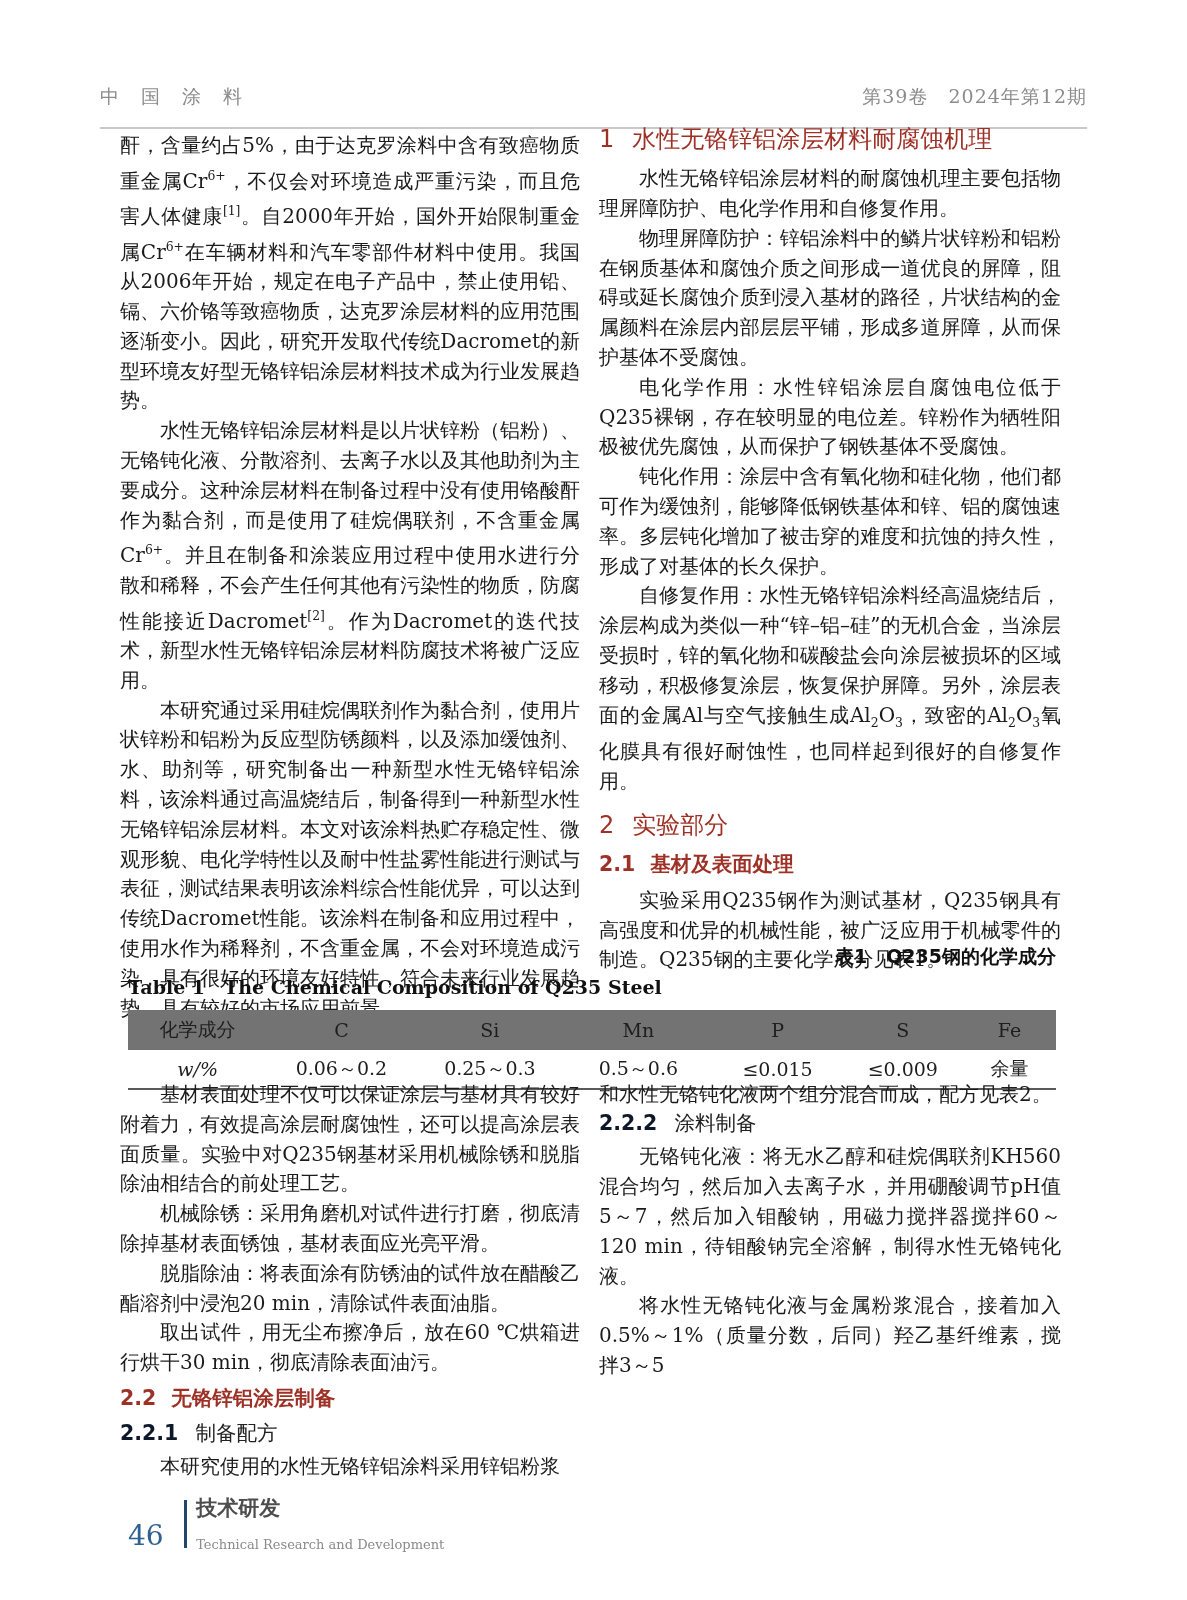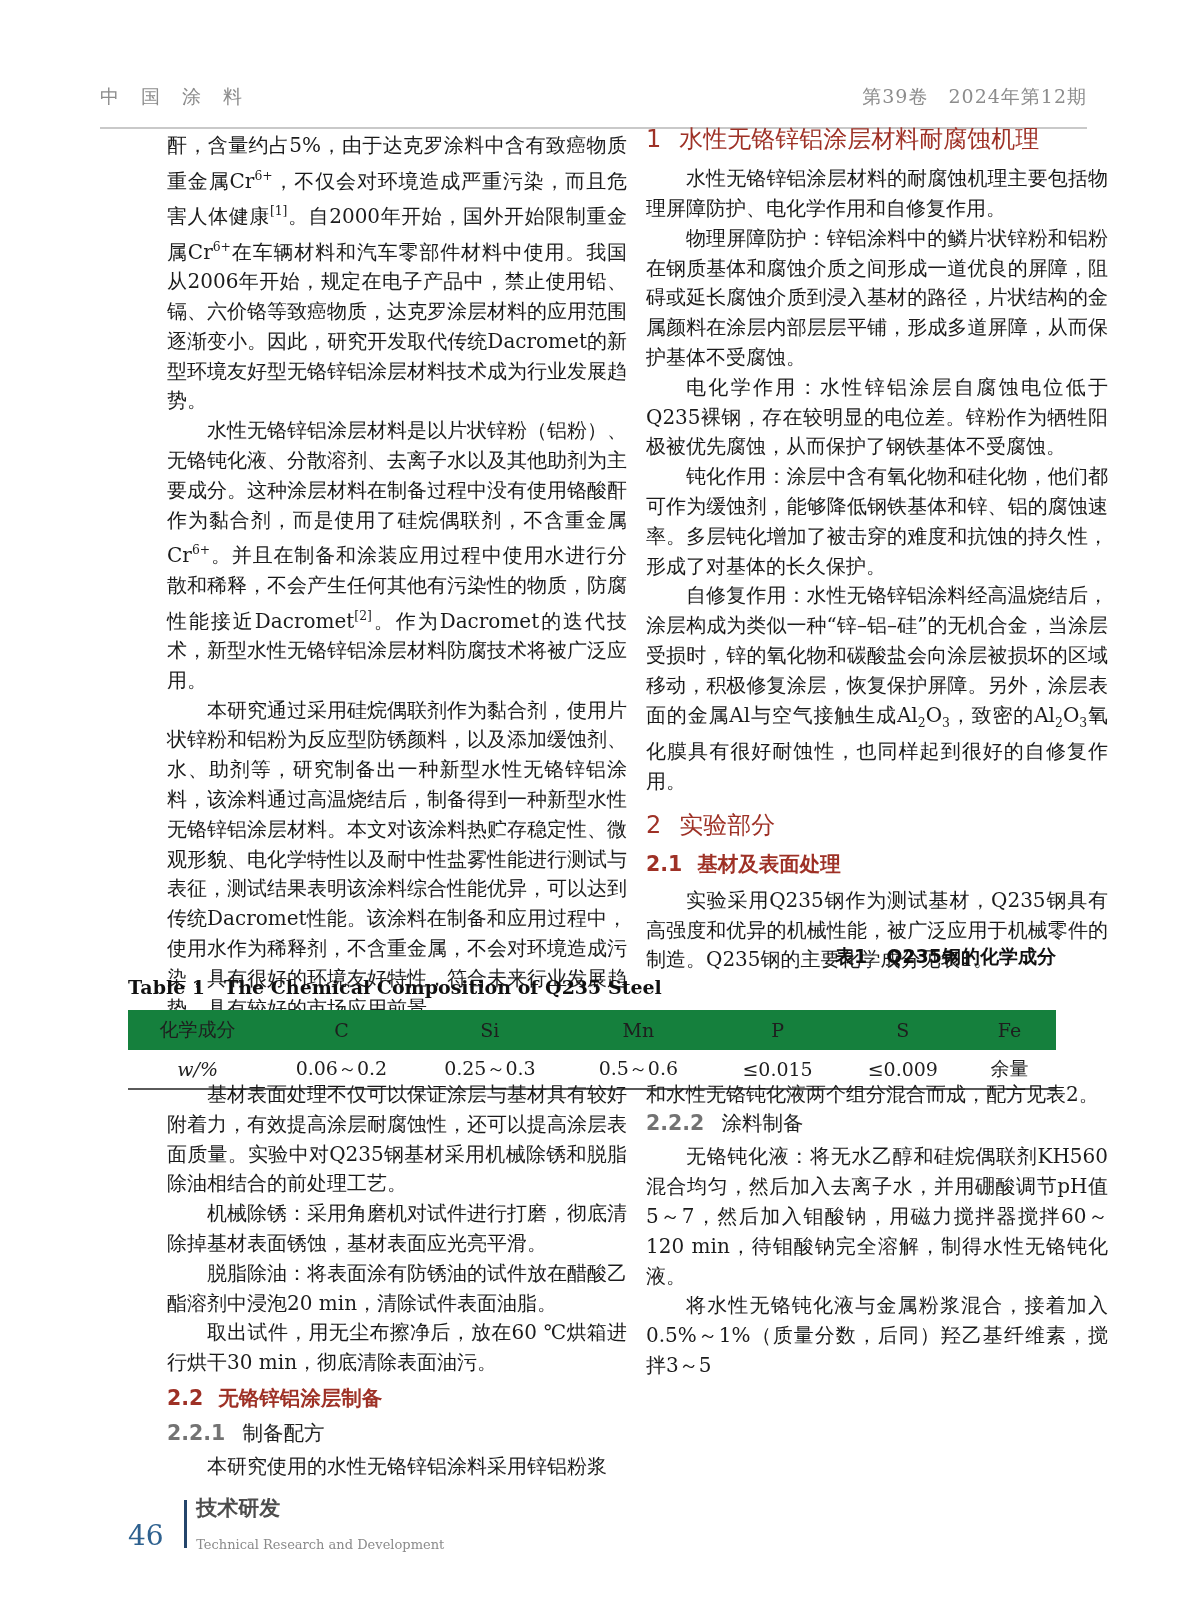"酐，含量约占5%，由于达克罗涂料中含有致癌物质重金属Cr6+，不仅会对环境造成严" .col { margin-left: 47px -> none }
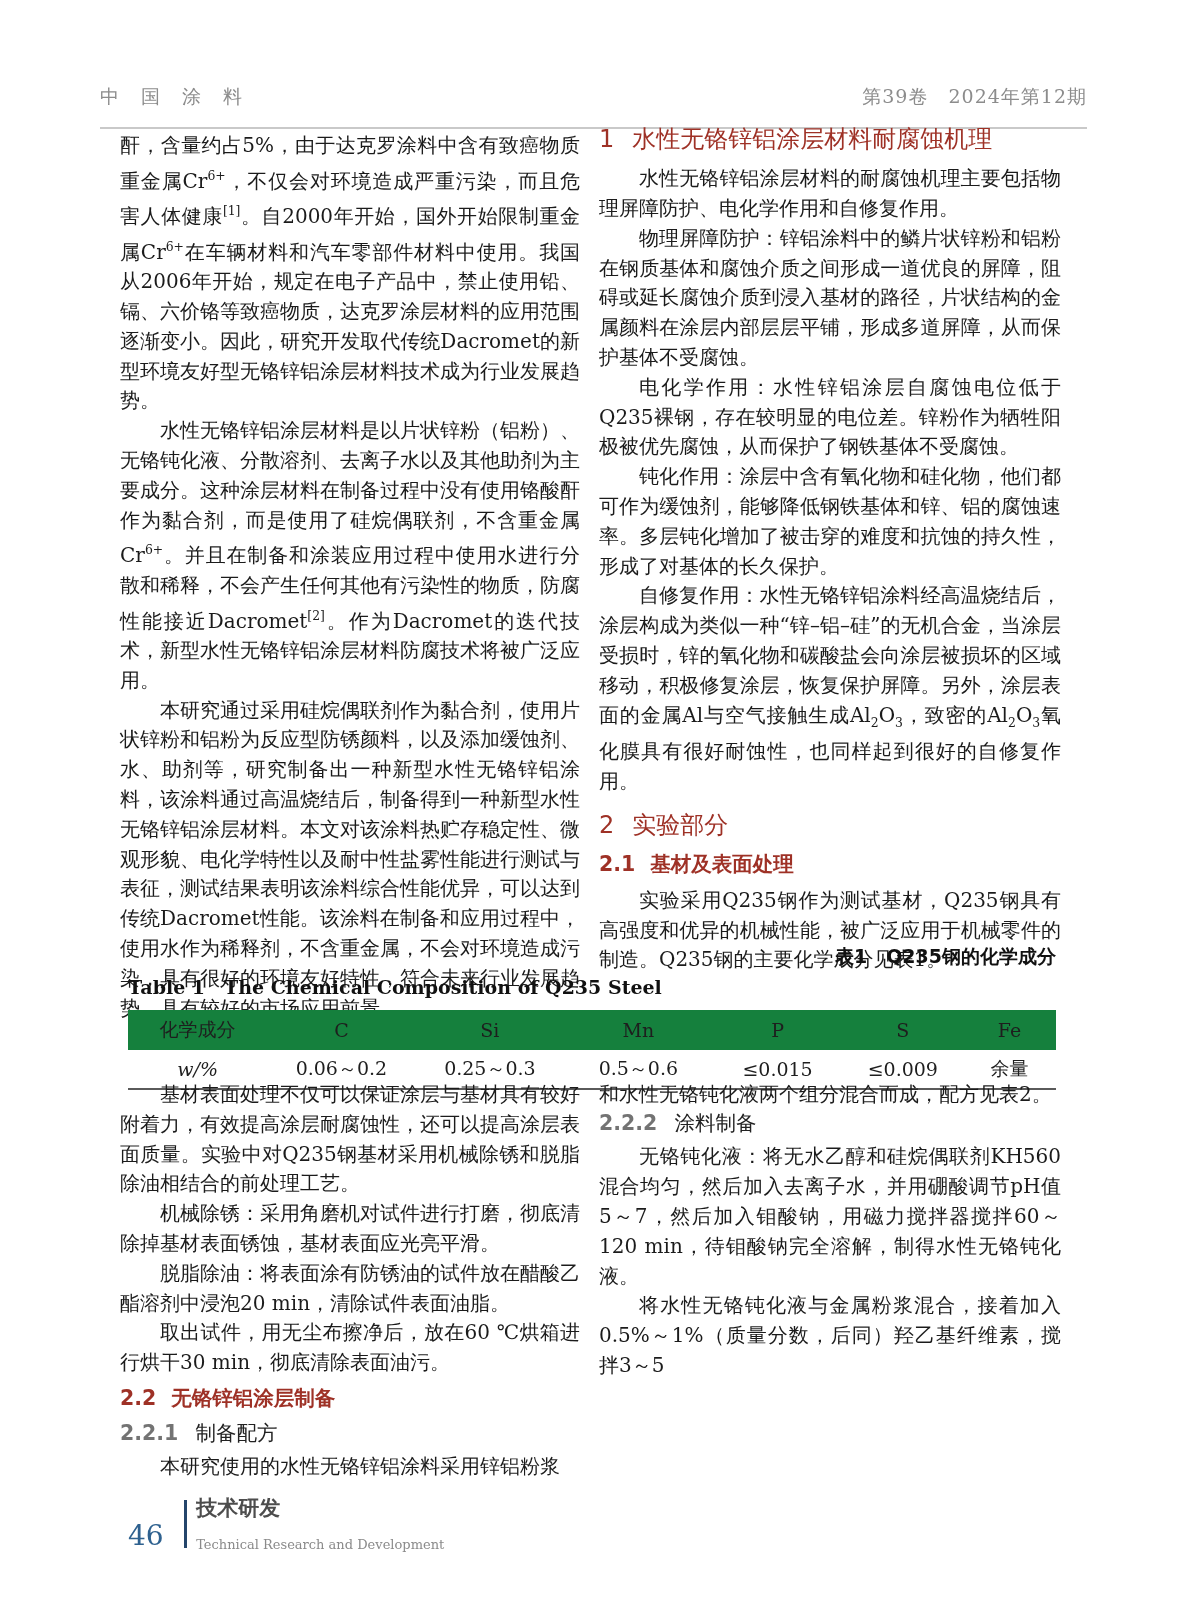"化学成分" table.t1 thead tr { background: #15803d -> #737373 }
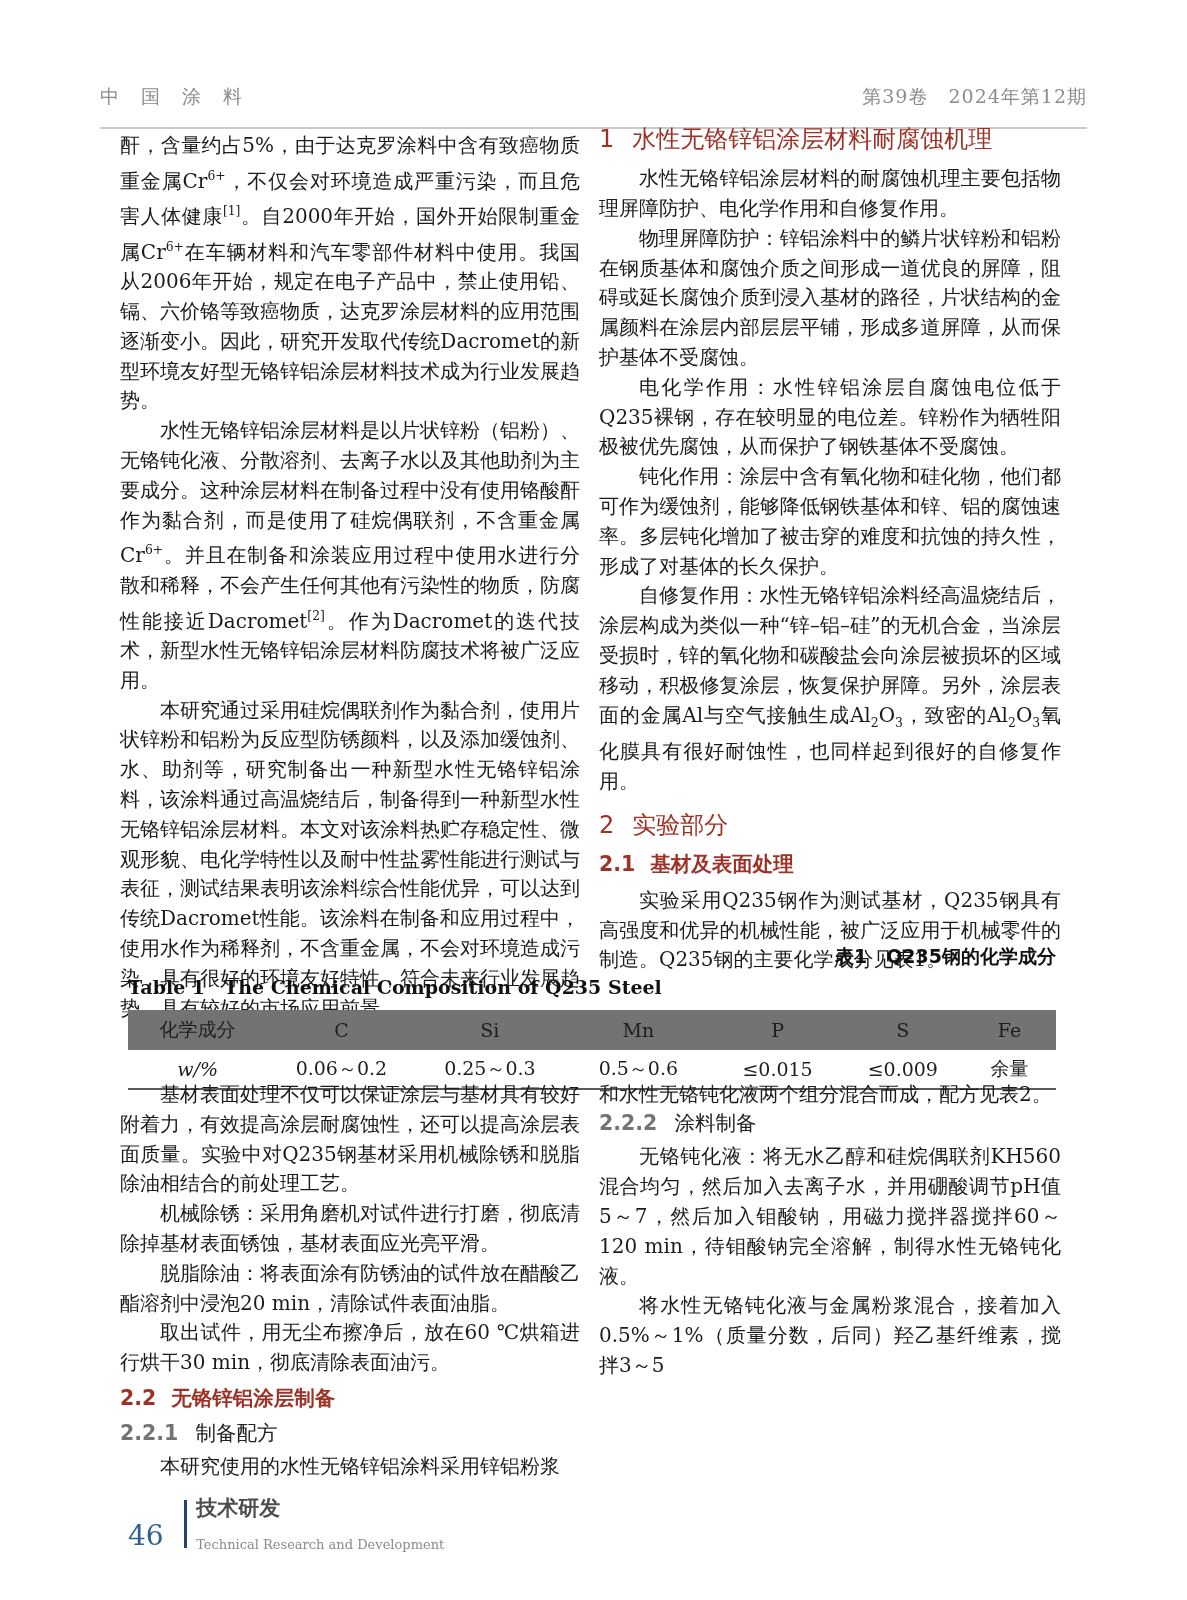"2.2.2" .h3 .num { color: #737373 -> #0f172a }
